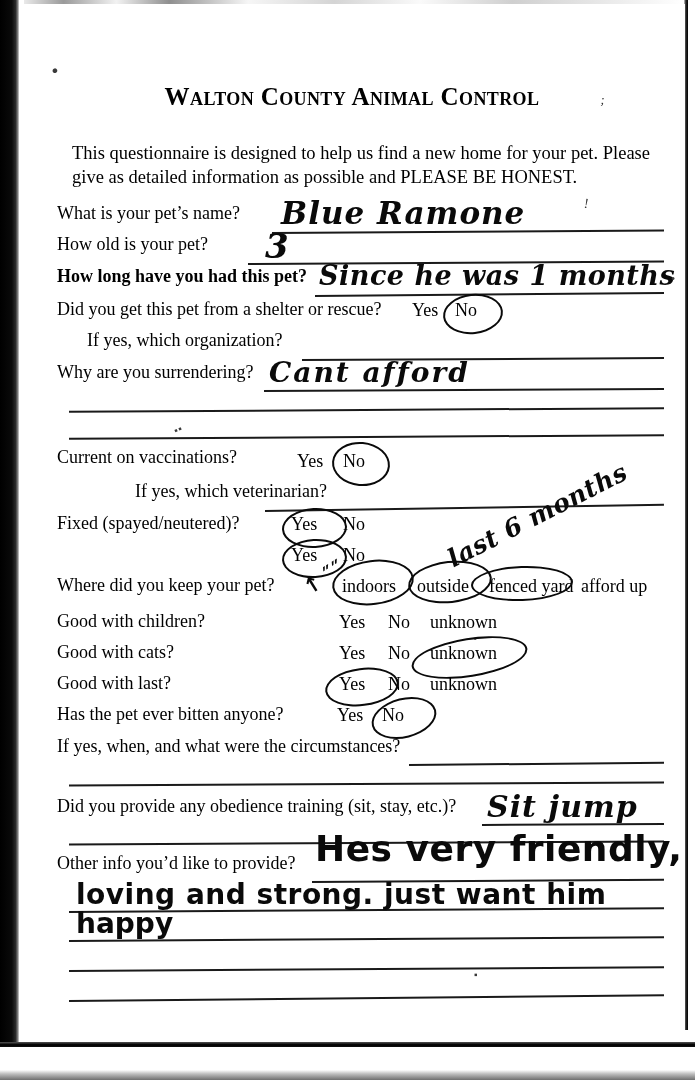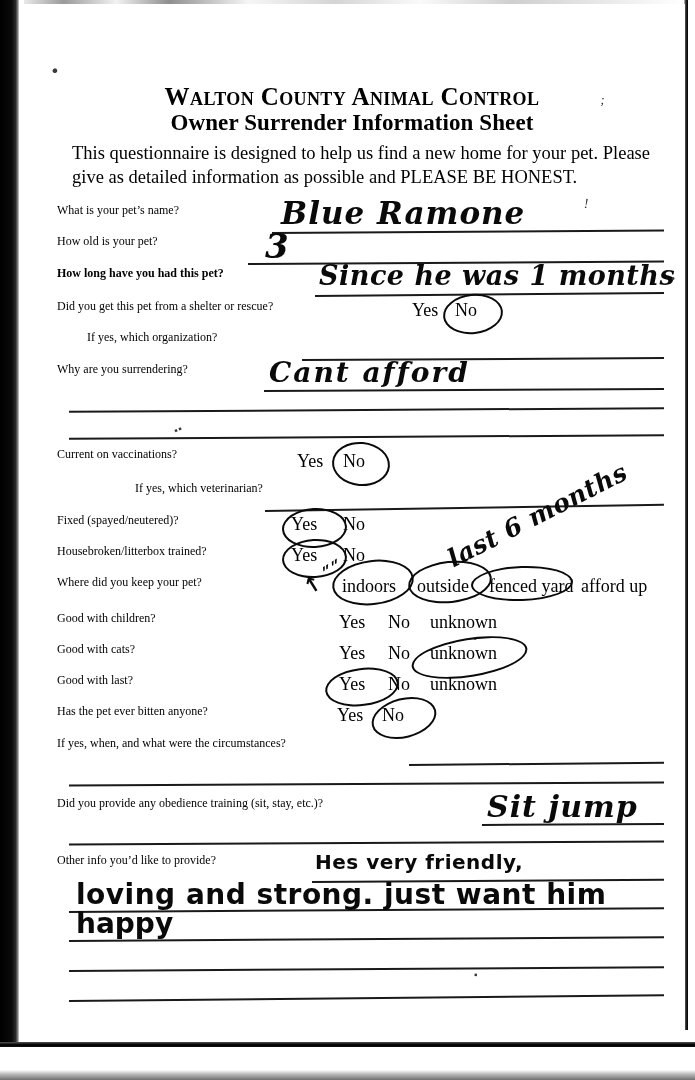"Owner Surrender Information Sheet" div.ttl2 { html: <div>Owner Surrender Information Sheet</div> -> none }
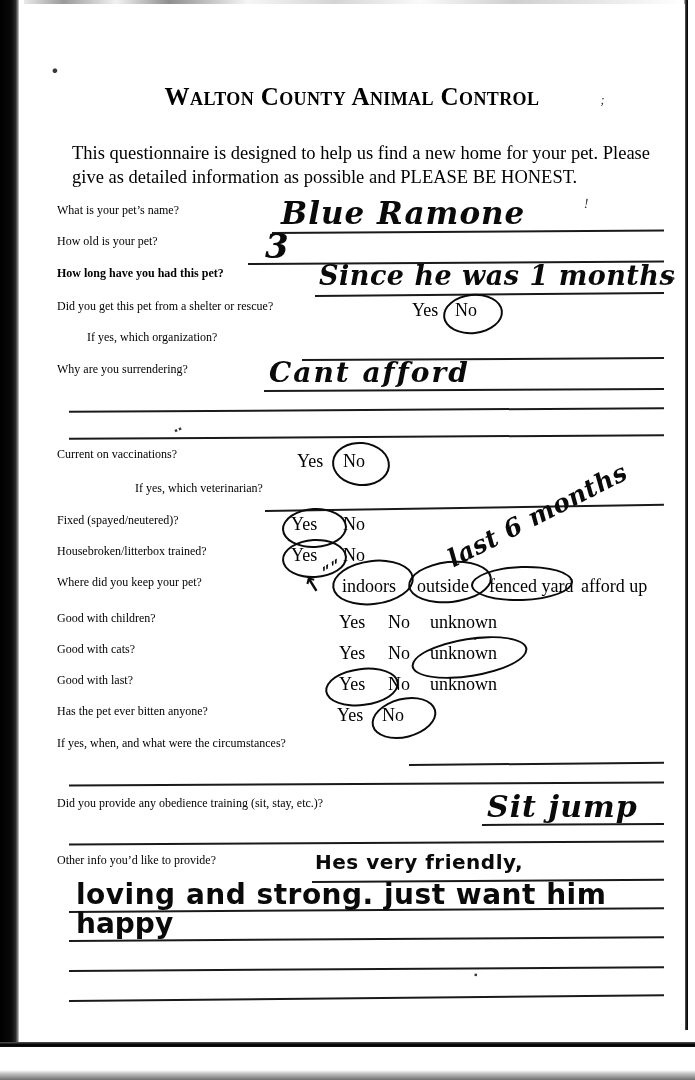"What is your pet’s name?" .q { font-size: 12px -> 18px }
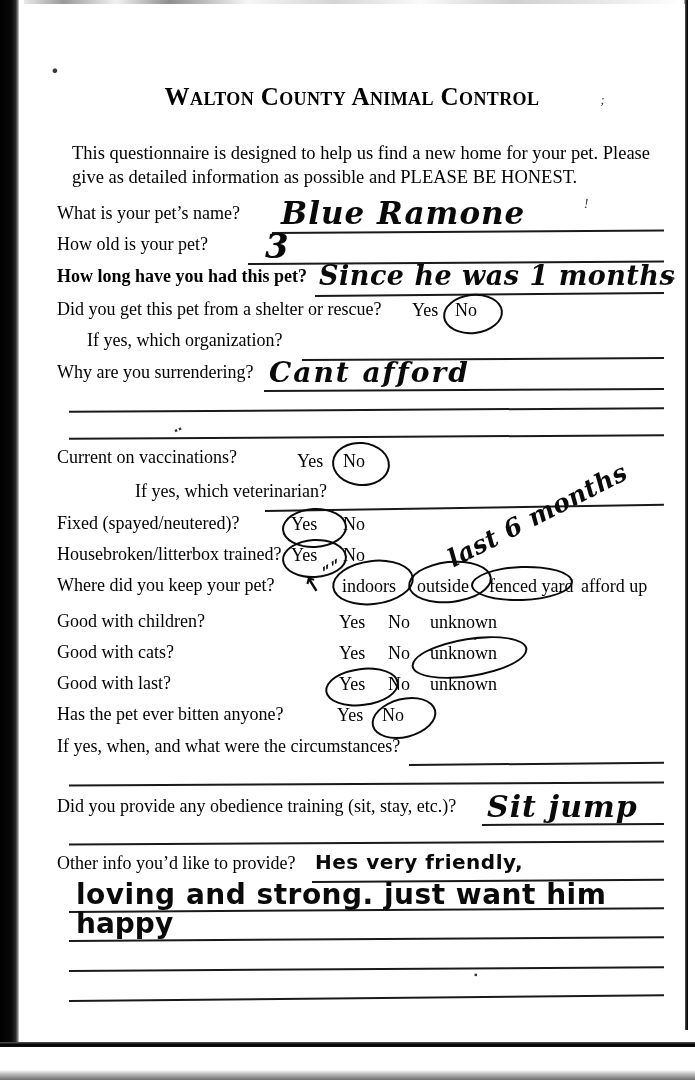"Housebroken/litterbox trained?" div.q { html: <div>Housebroken/litterbox trained?</div> -> none }
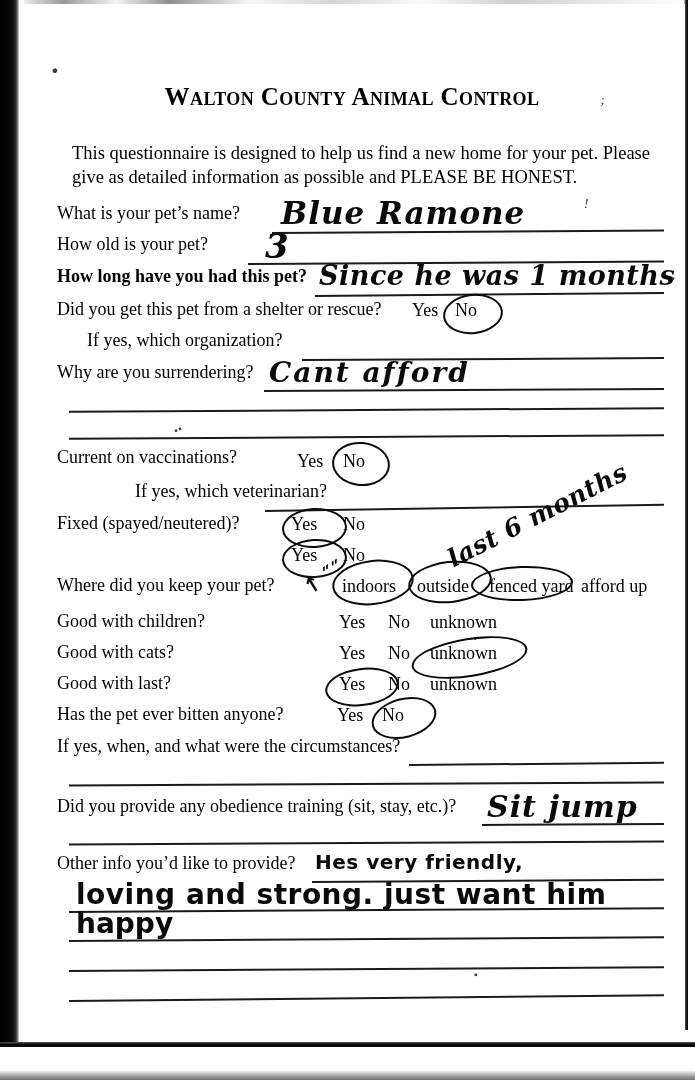"Hes very friendly," div.hw { font-size: 20px -> 36px; top: 846px -> 824px }
